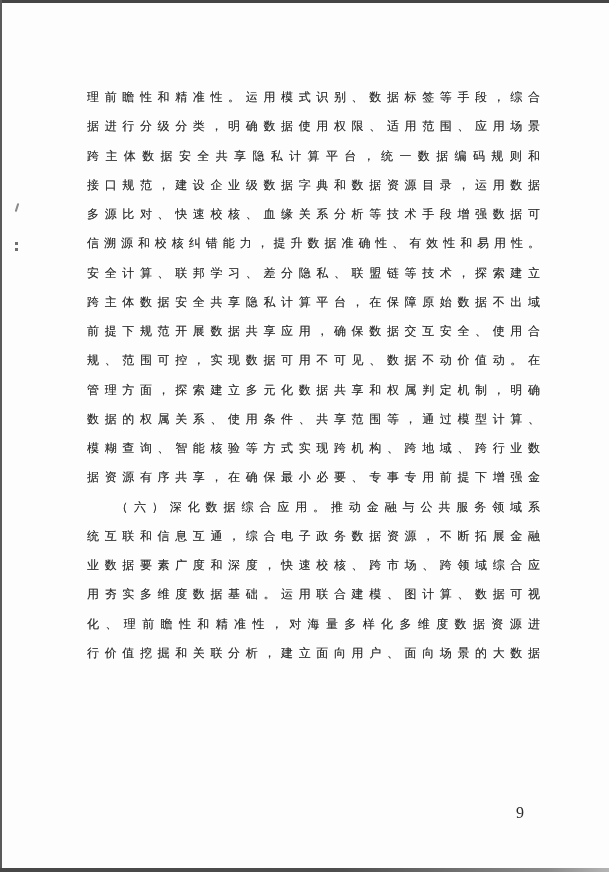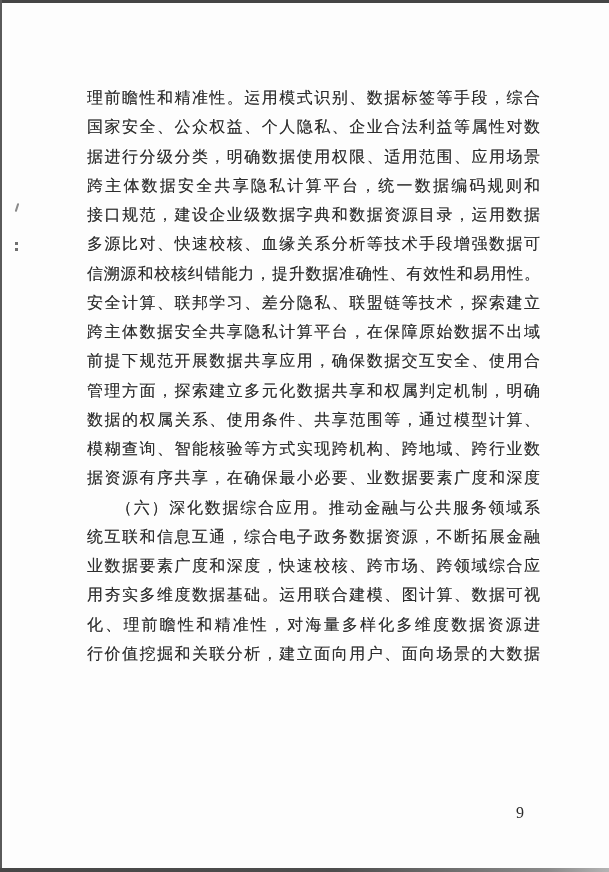"理前瞻性和精准性。运用模式识别、数据标签等手段，综合" .text-line { font-size: 16px -> 12px }
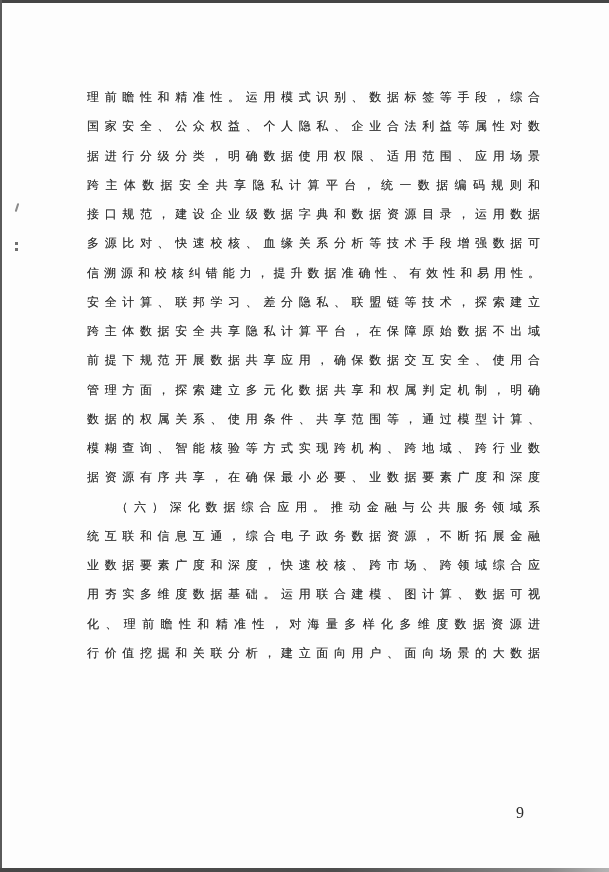"国家安全、公众权益、个人隐私、企业合法利益等属性对数" div.text-line { html: <div>国家安全、公众权益、个人隐私、企业合法利益等属性对数</div> -> none }
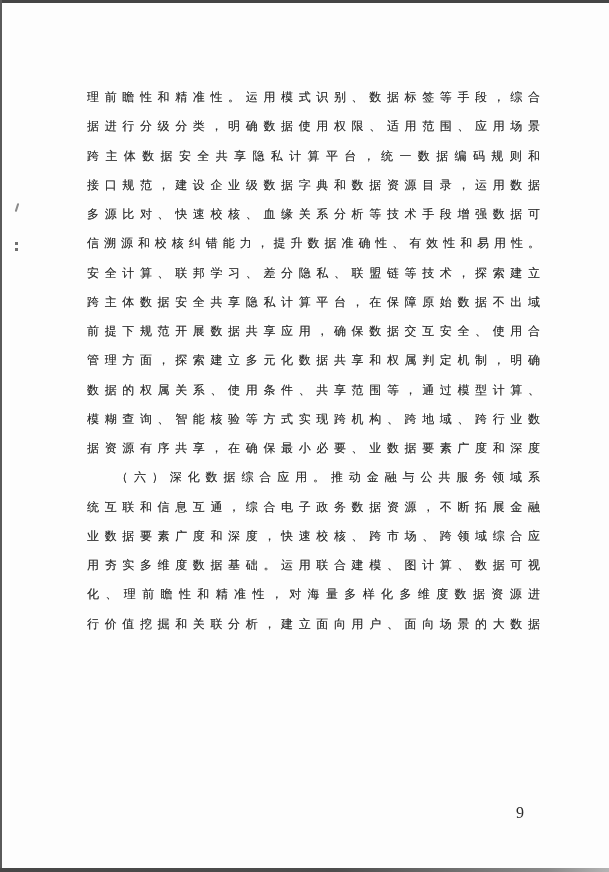"规、范围可控，实现数据可用不可见、数据不动价值动。在" div.text-line { html: none -> <div>规、范围可控，实现数据可用不可见、数据不动价值动。在</div> }
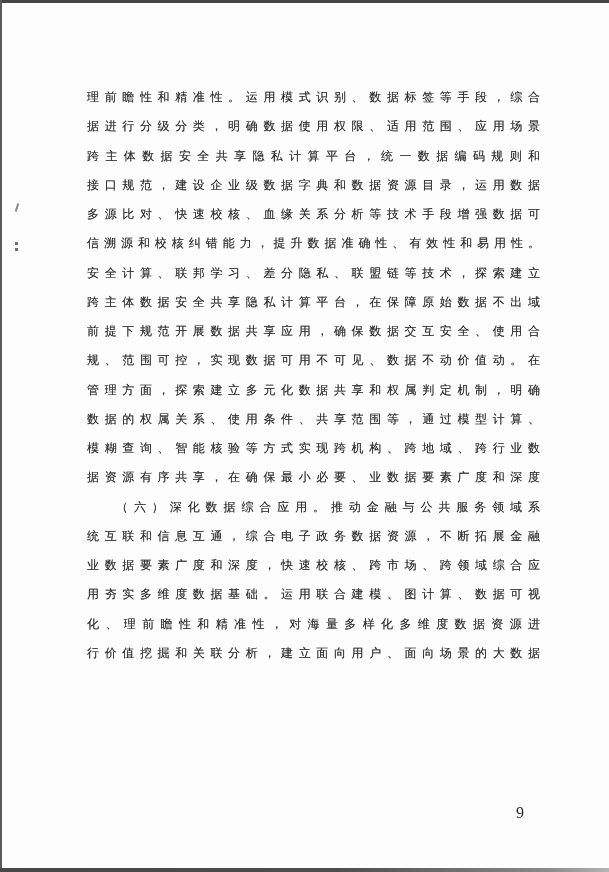"据资源有序共享，在确保最小必要、业数据要素广度和深度" div.text-line { text: 业数据要素广度和深度 -> 专事专用前提下增强金 }
